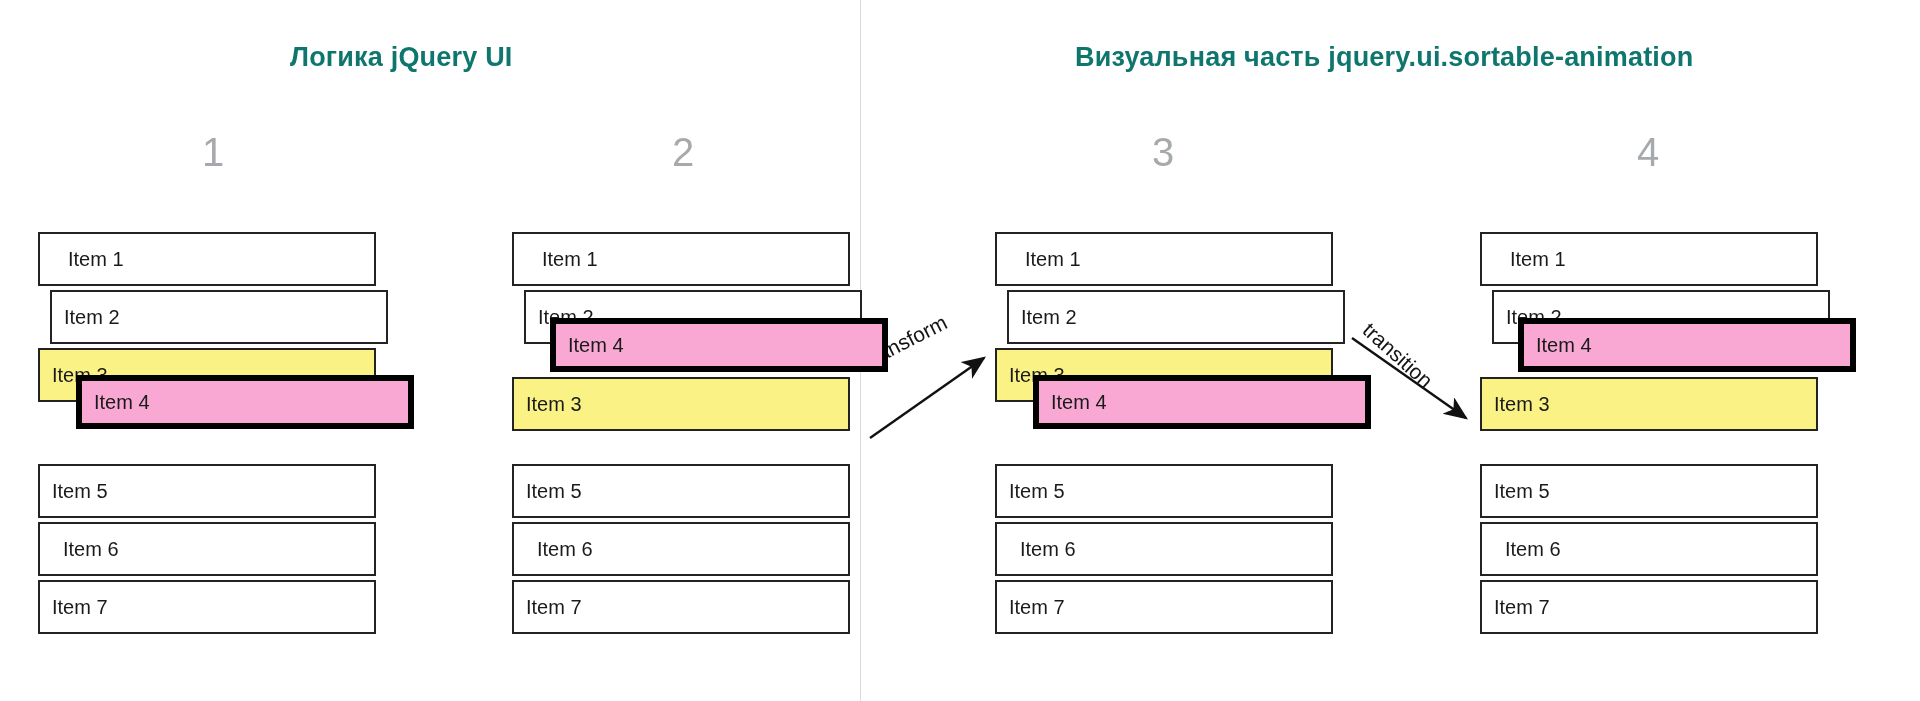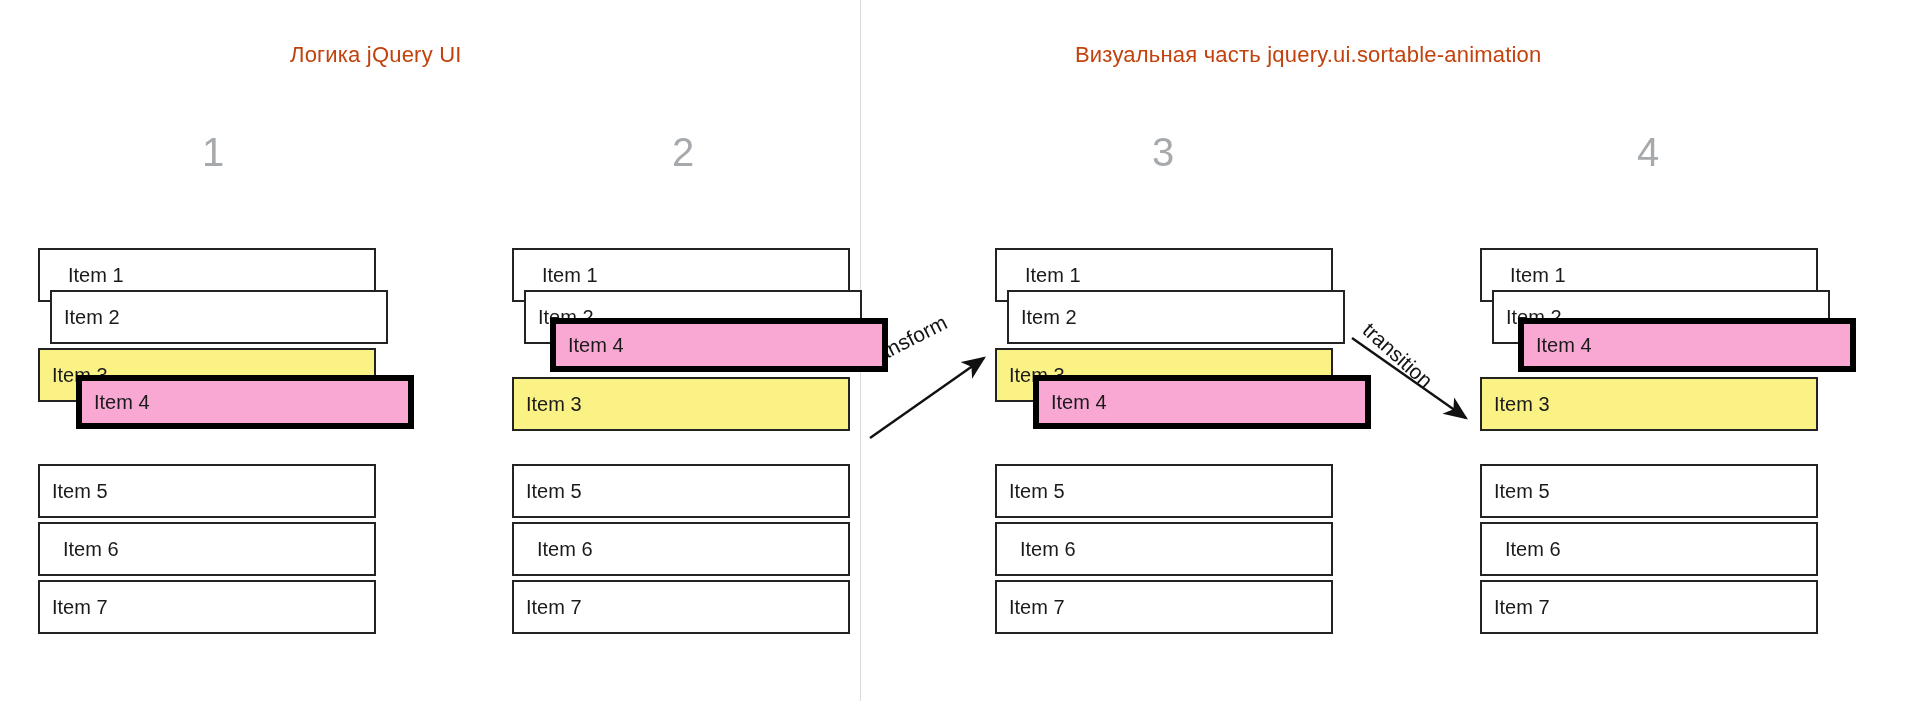"Логика jQuery UI" .panel-title { color: #c2410c -> #0f766e; font-size: 22px -> 27px; font-weight: 400 -> 700 }
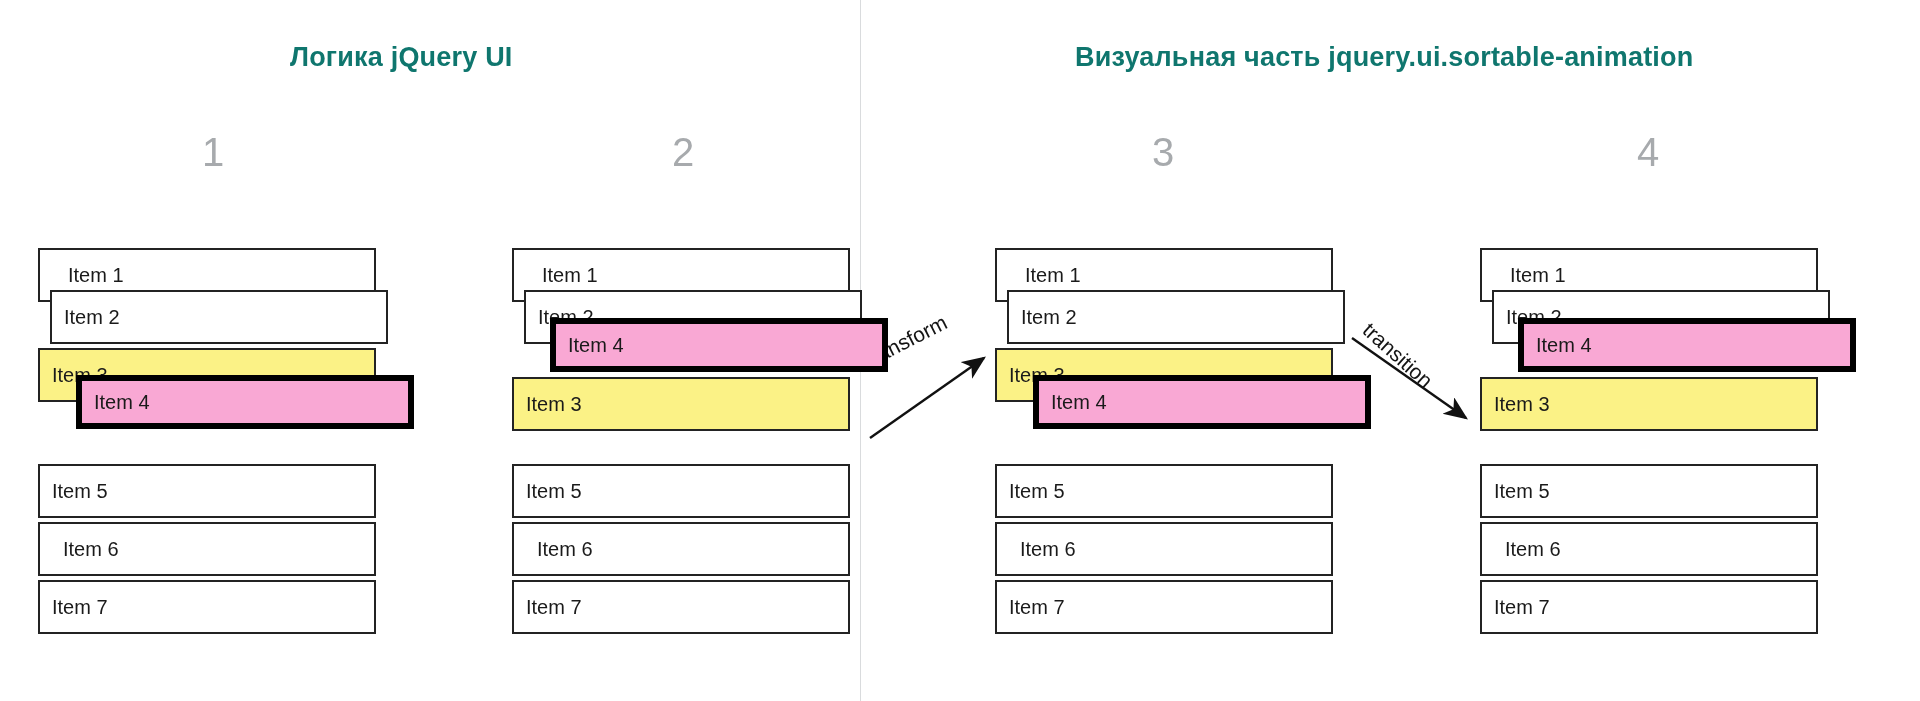"Item 1" .row-0 { top: 16px -> 0px }
